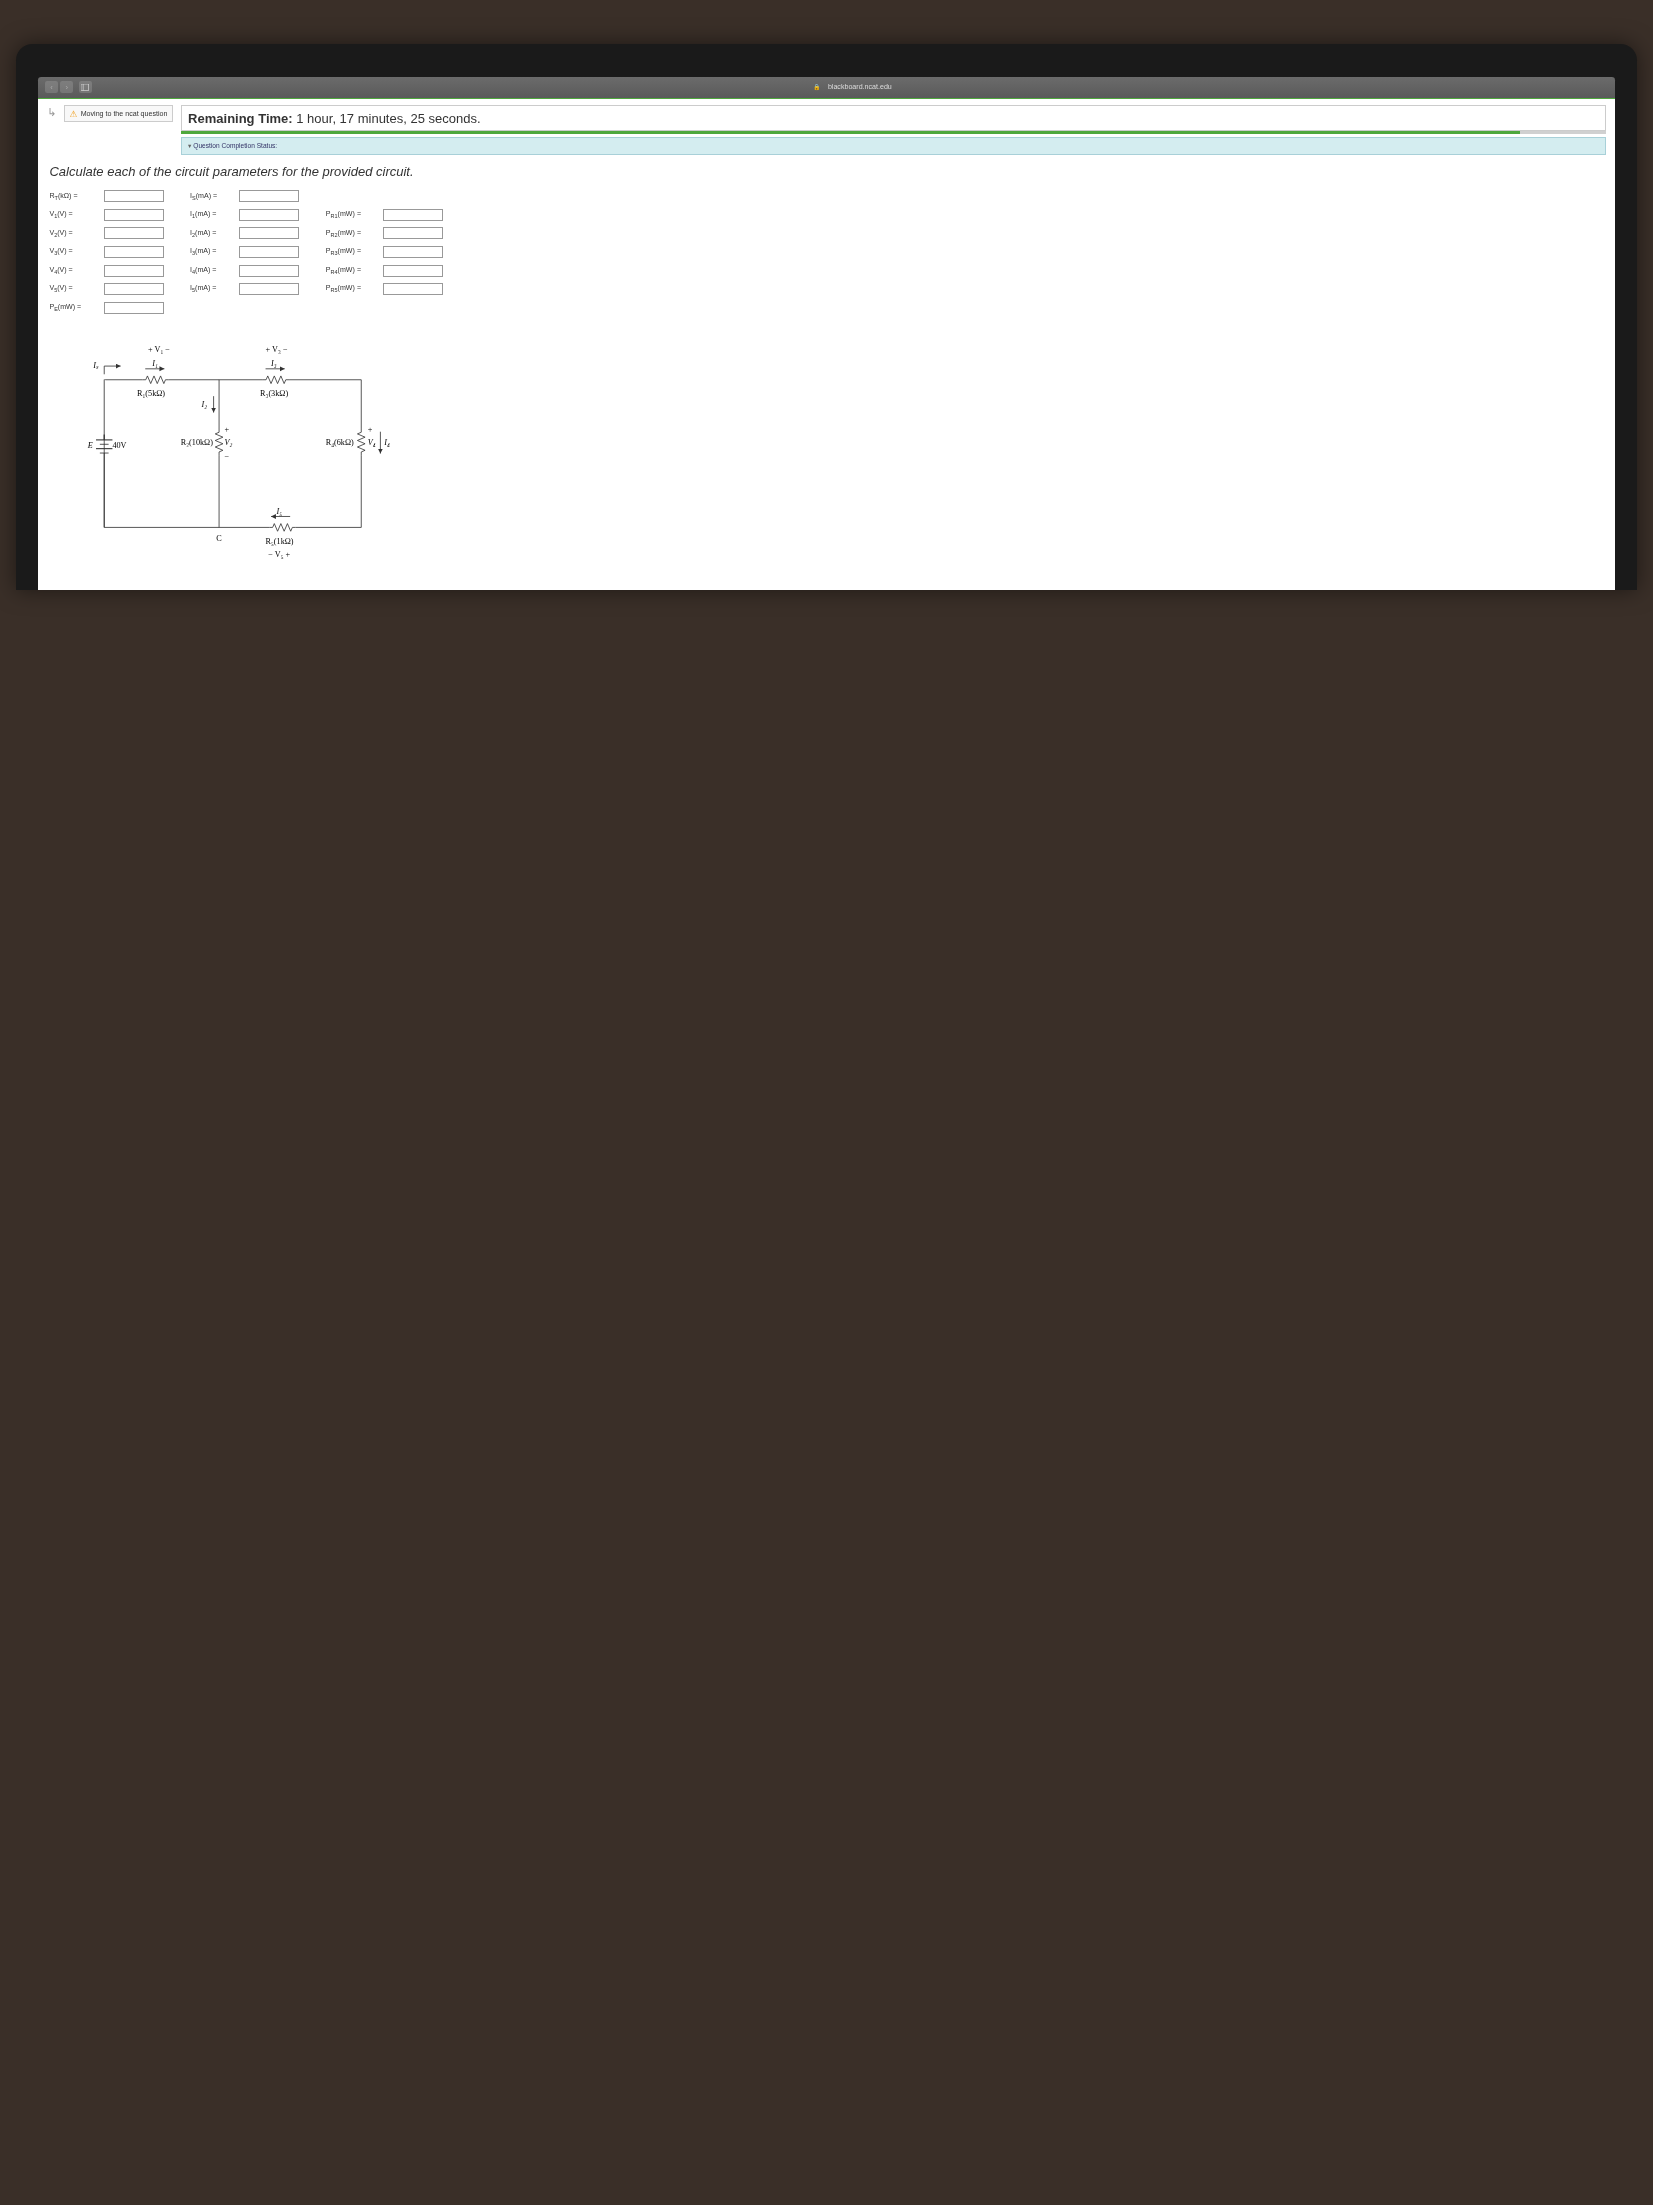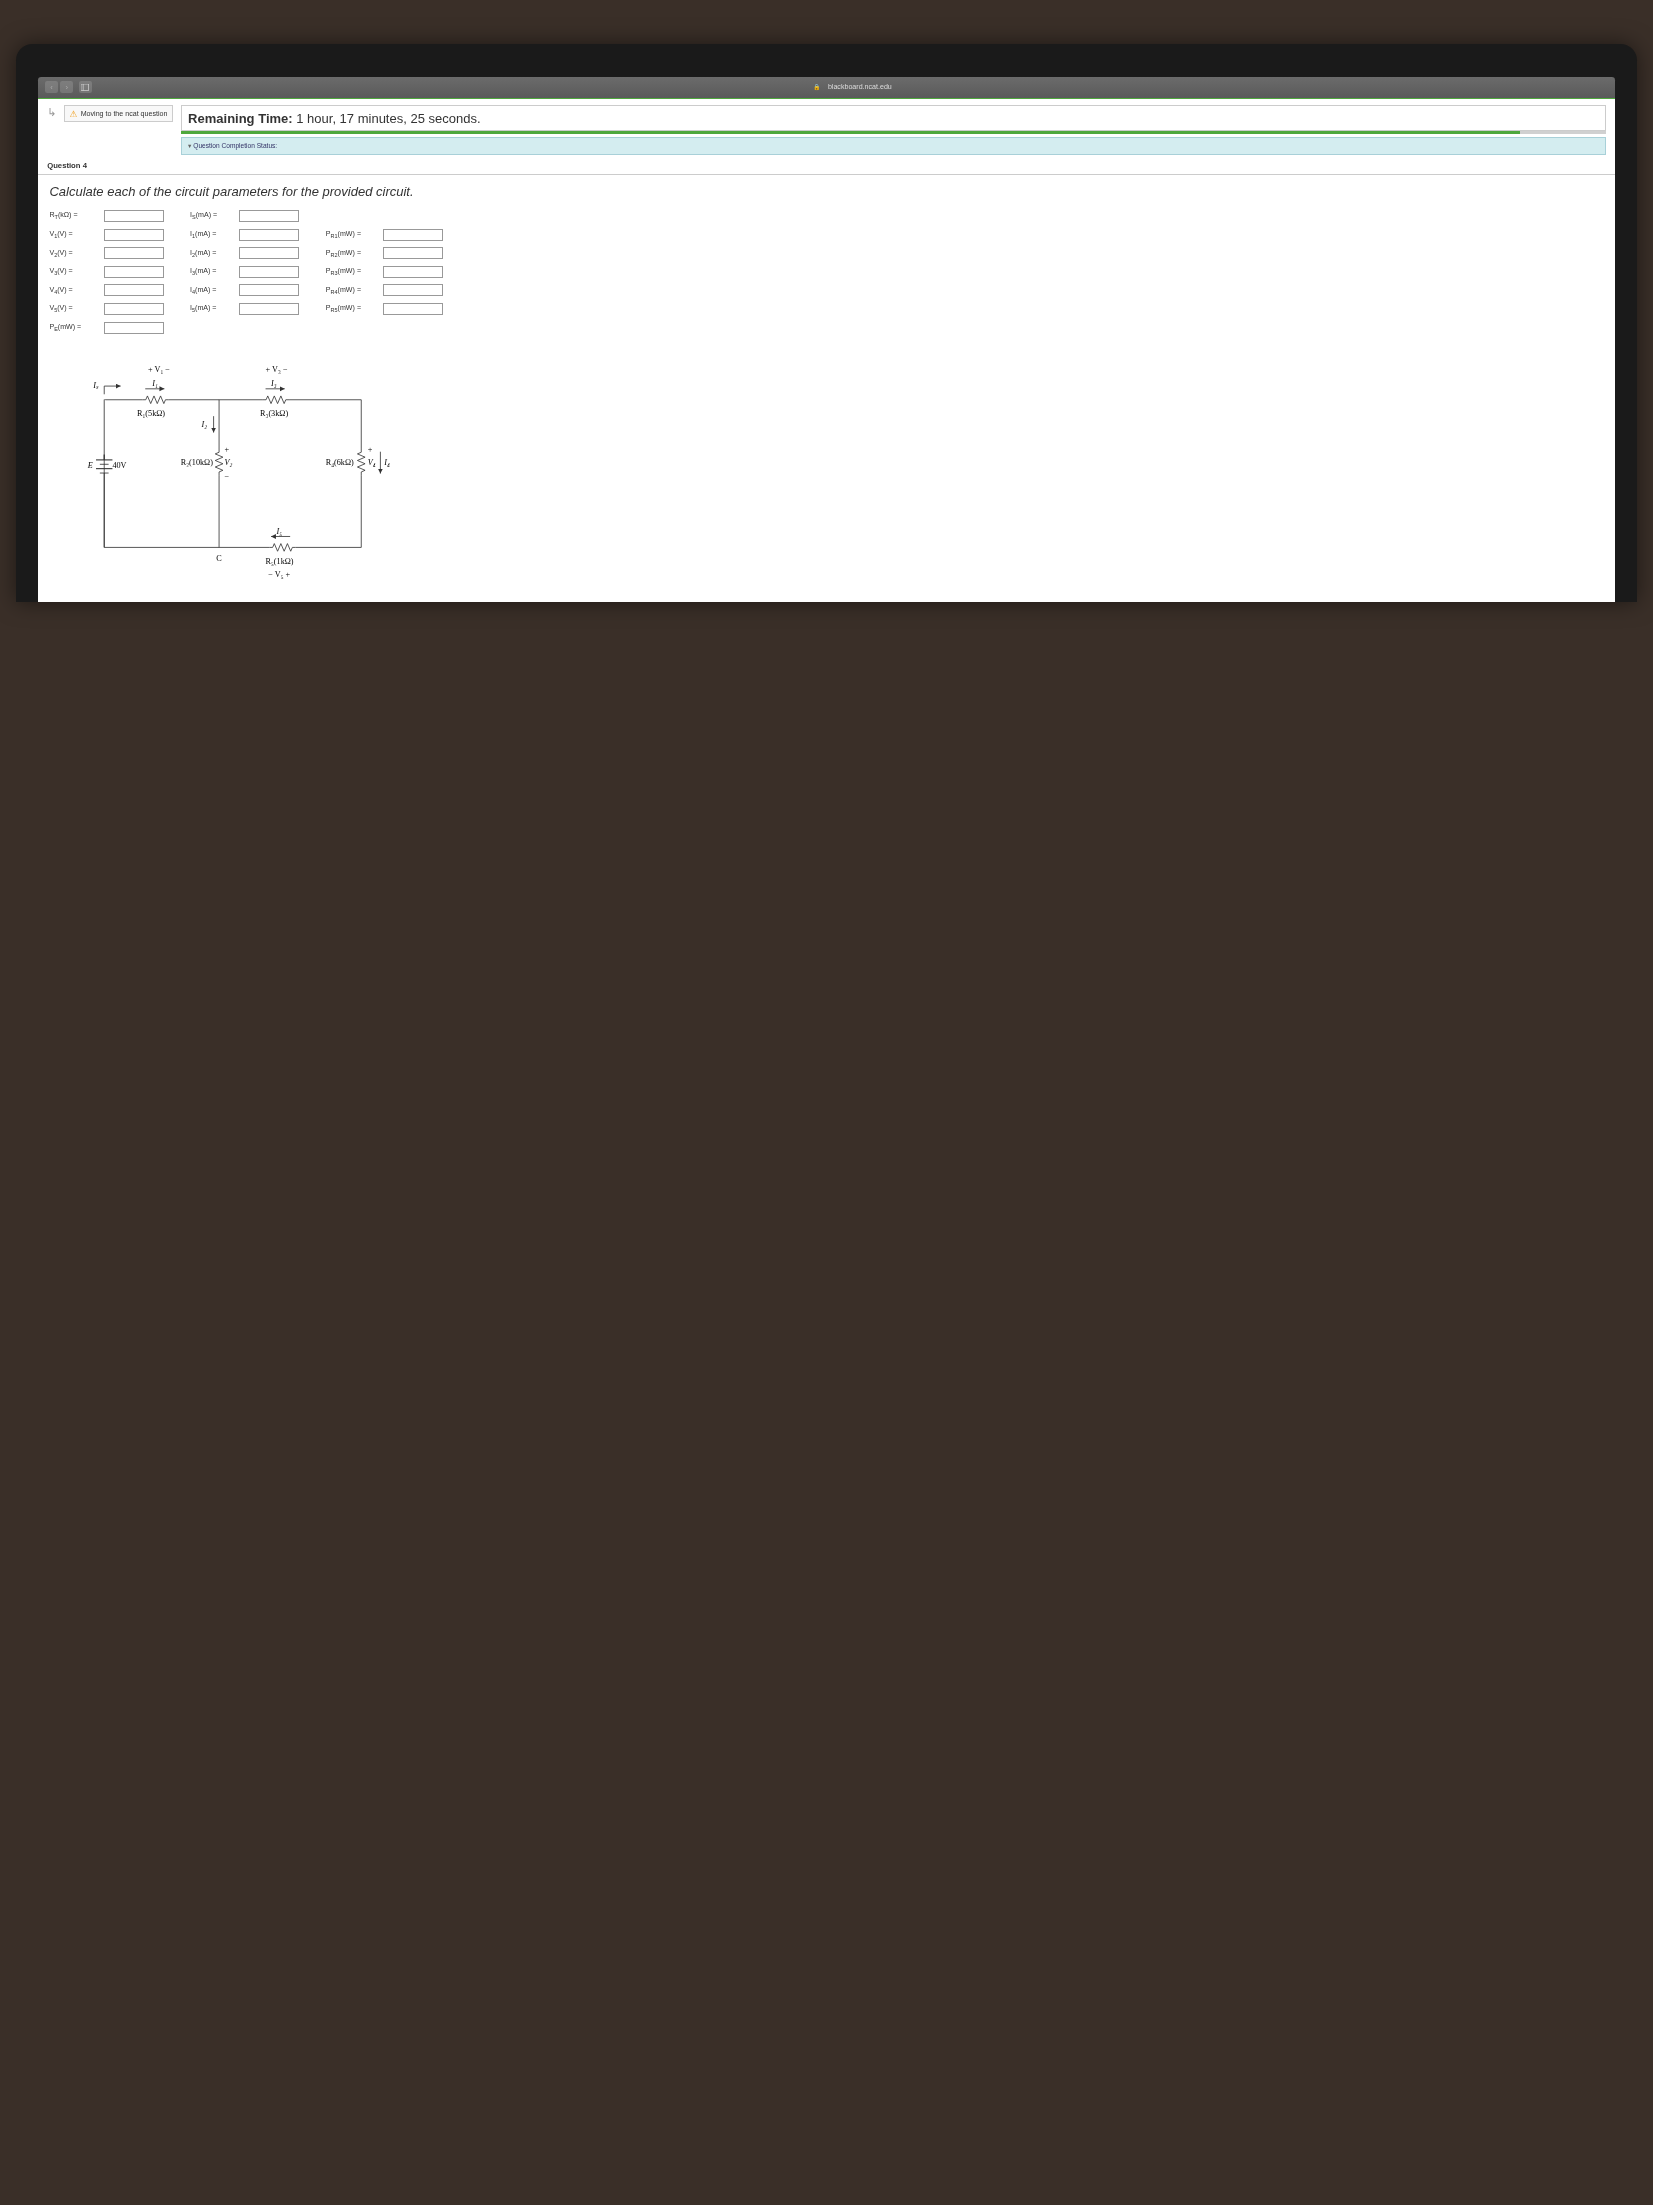"Question 4" div.question-header { html: <div>Question 4</div> -> none }
